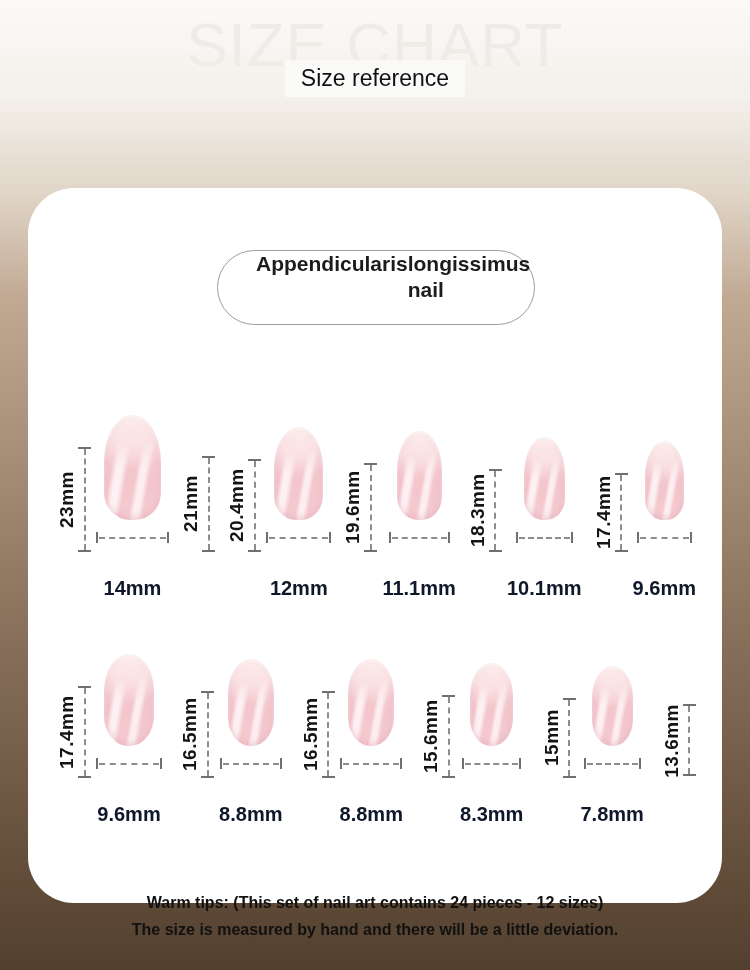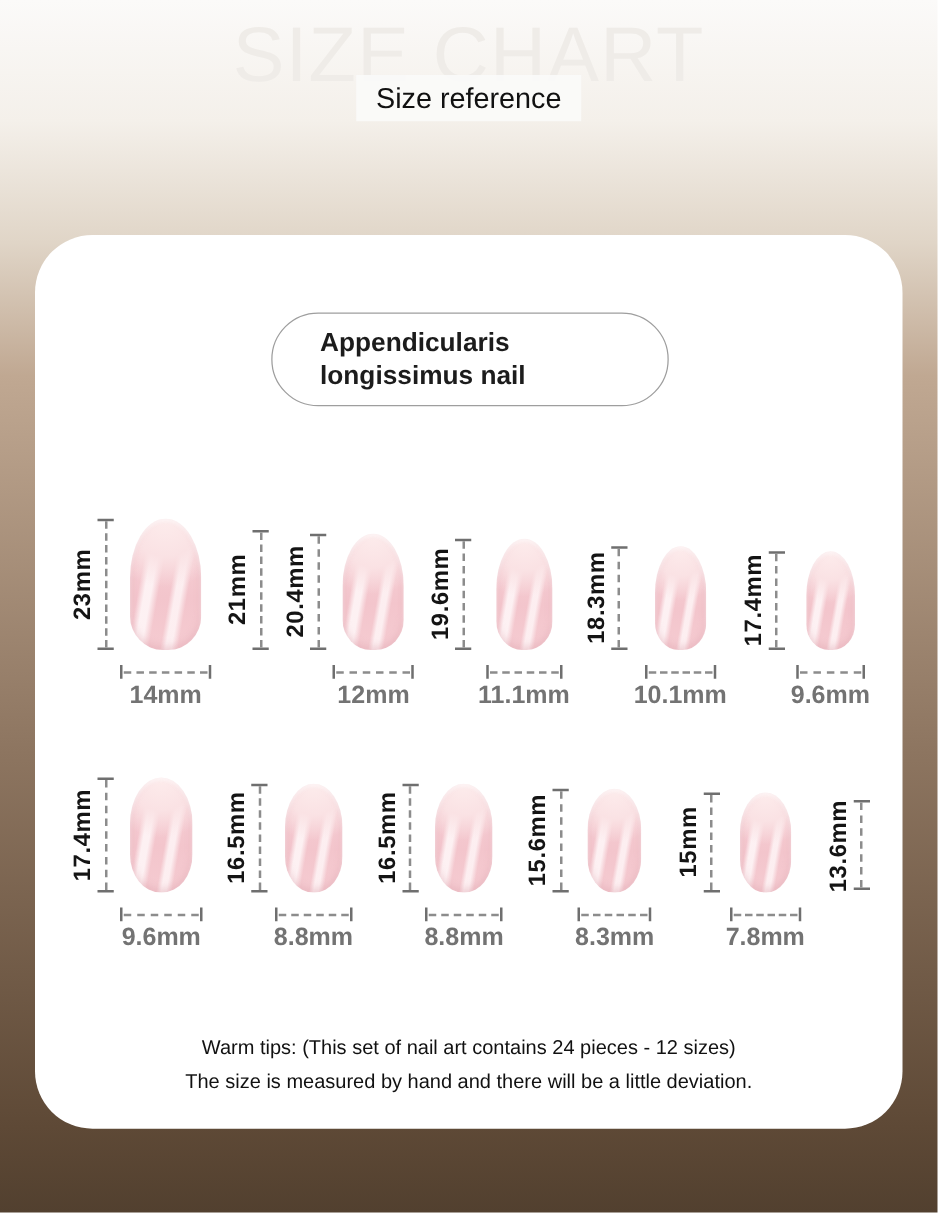"Appendicularis" .capsule { flex-direction: column -> row; justify-content: center -> flex-end }
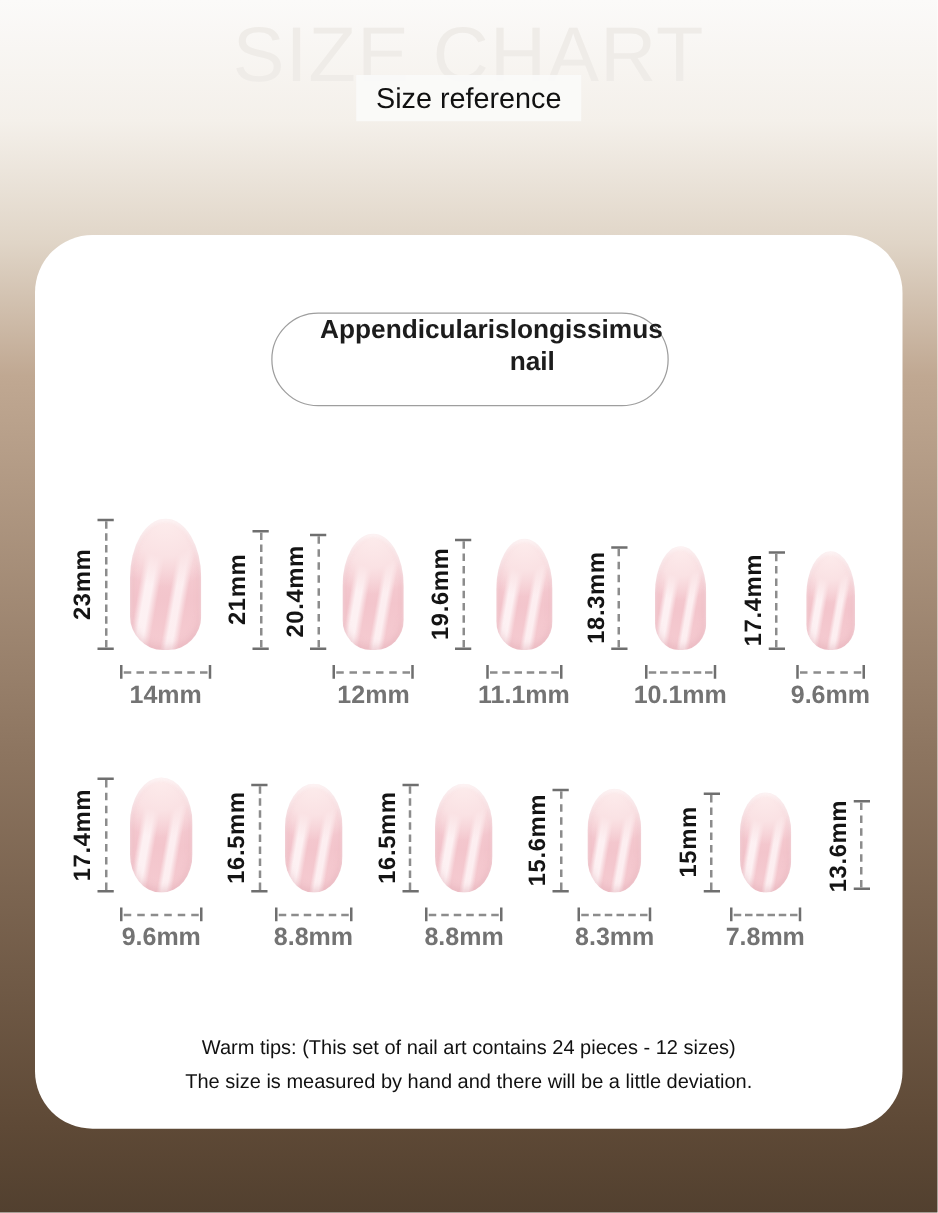"14mm" .hlabel { color: #737373 -> #0f172a; margin-top: none -> 32px }
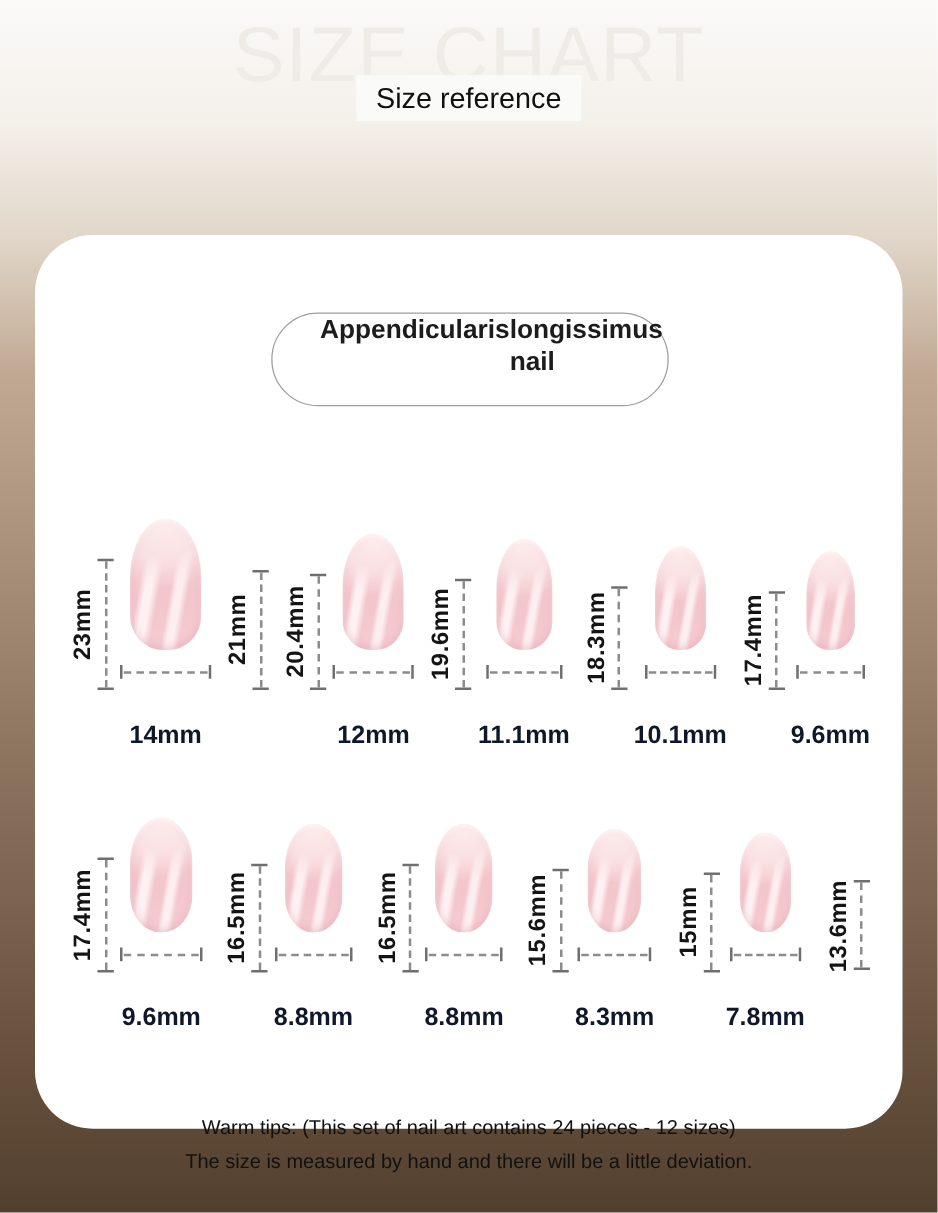"Warm tips: (This set of" .tips { font-weight: 400 -> 700 }
